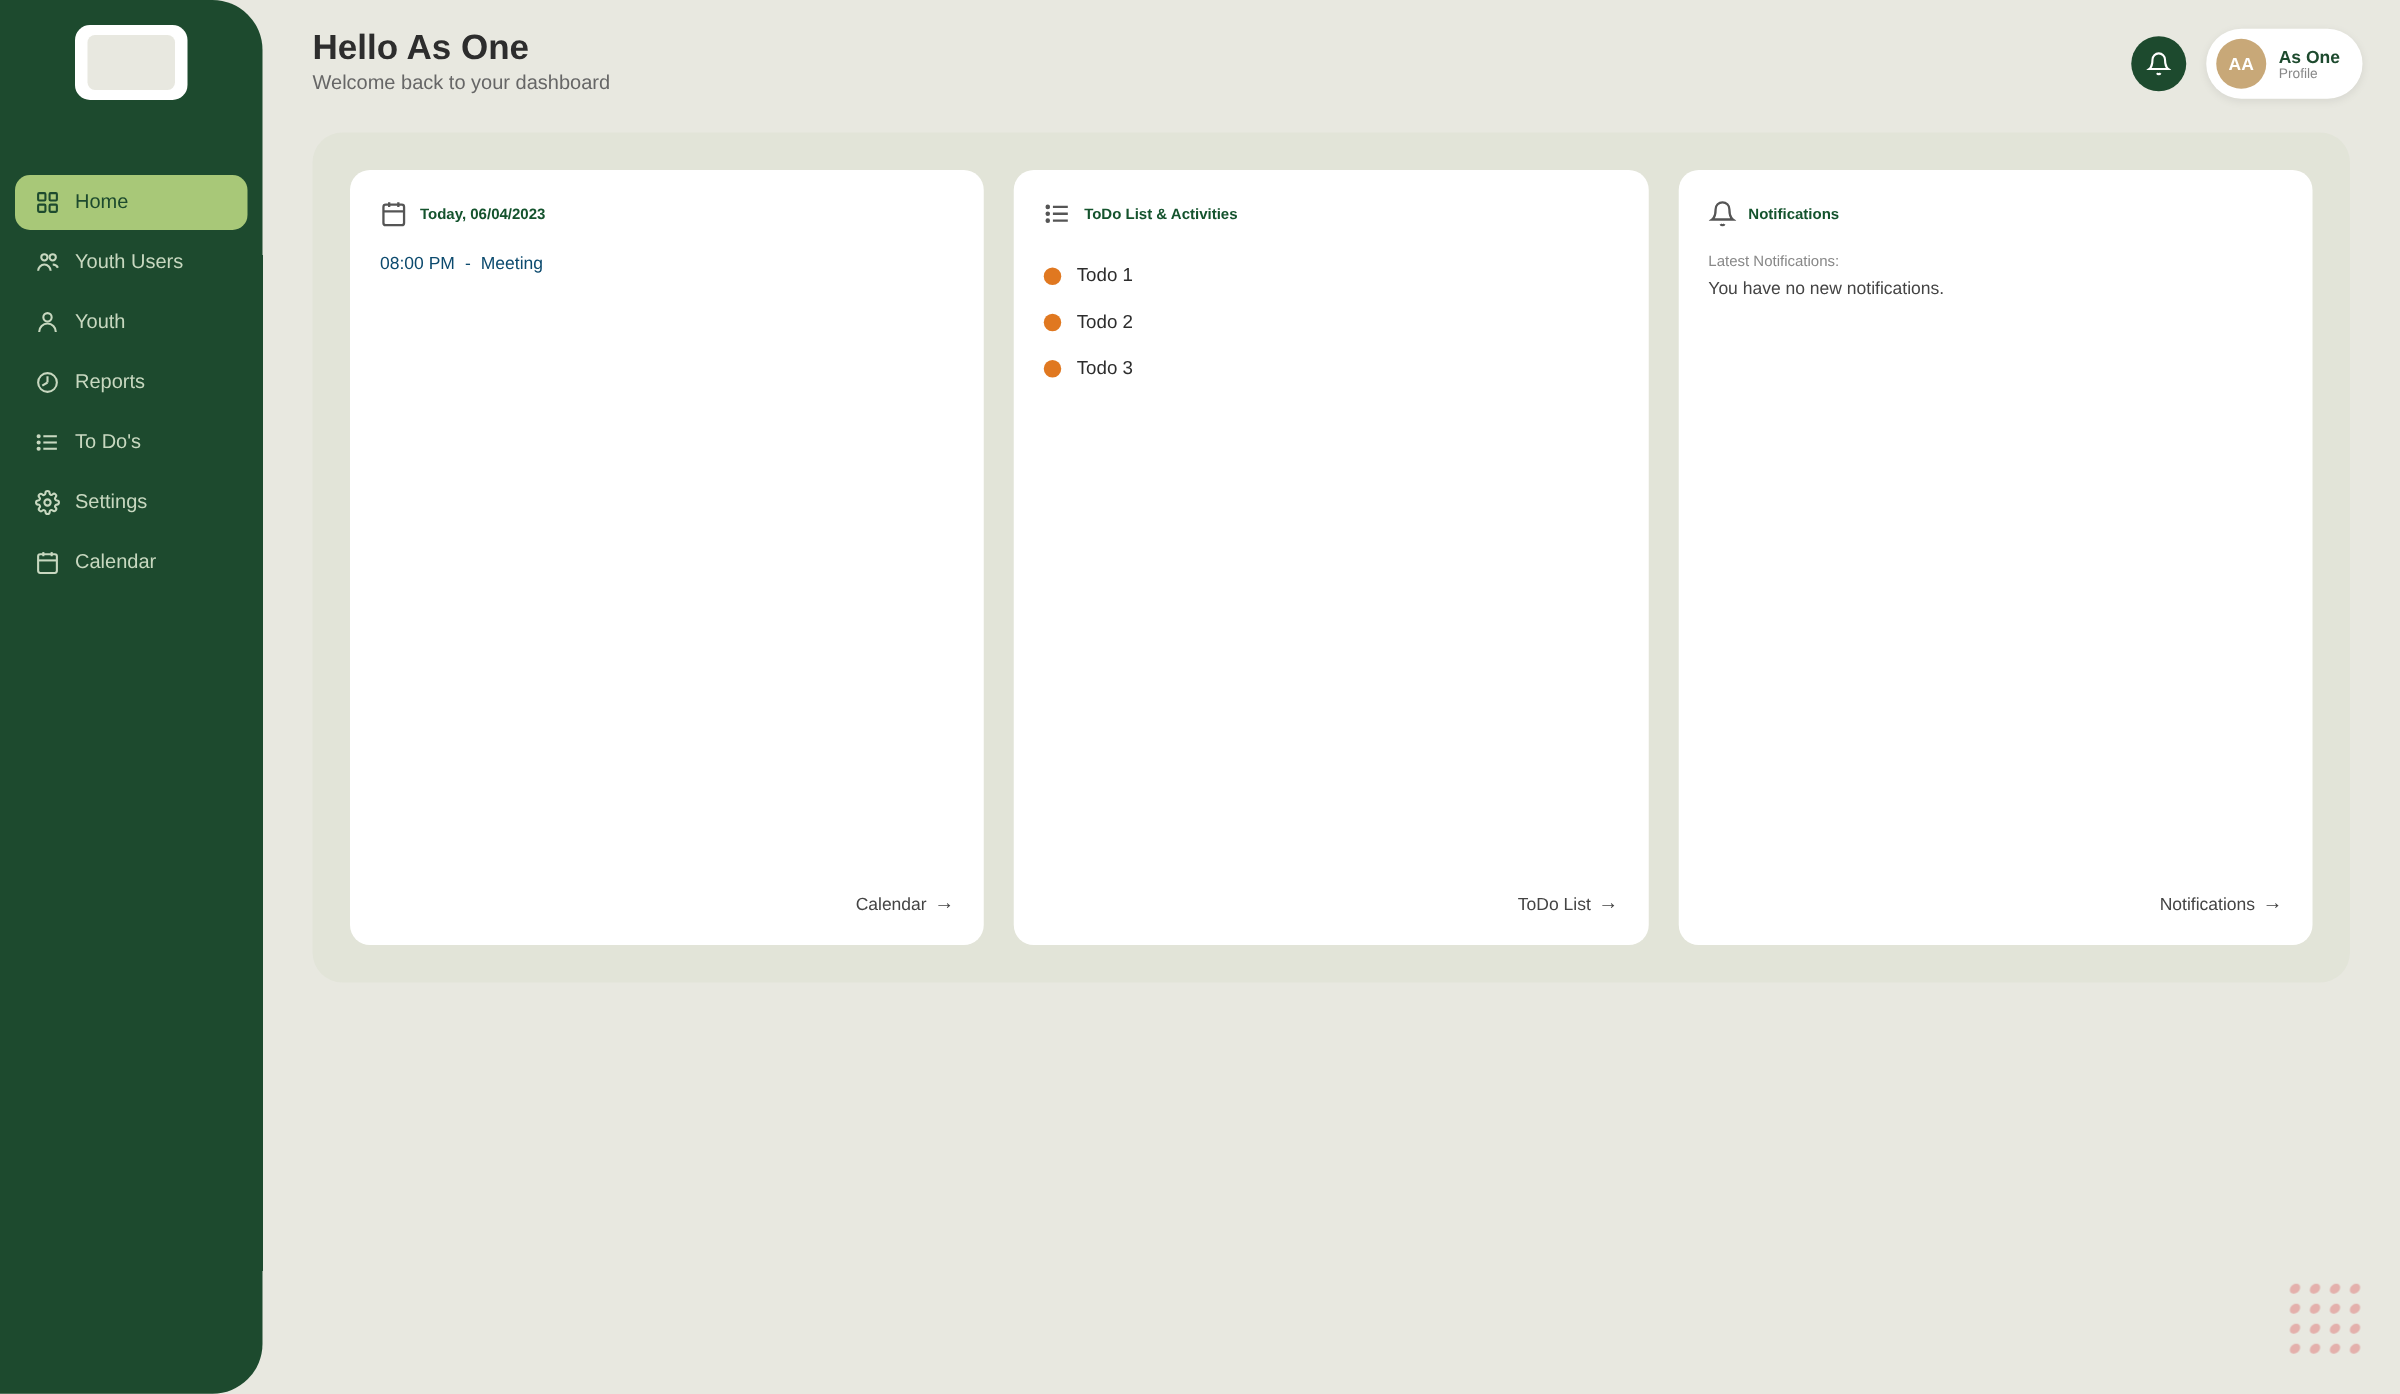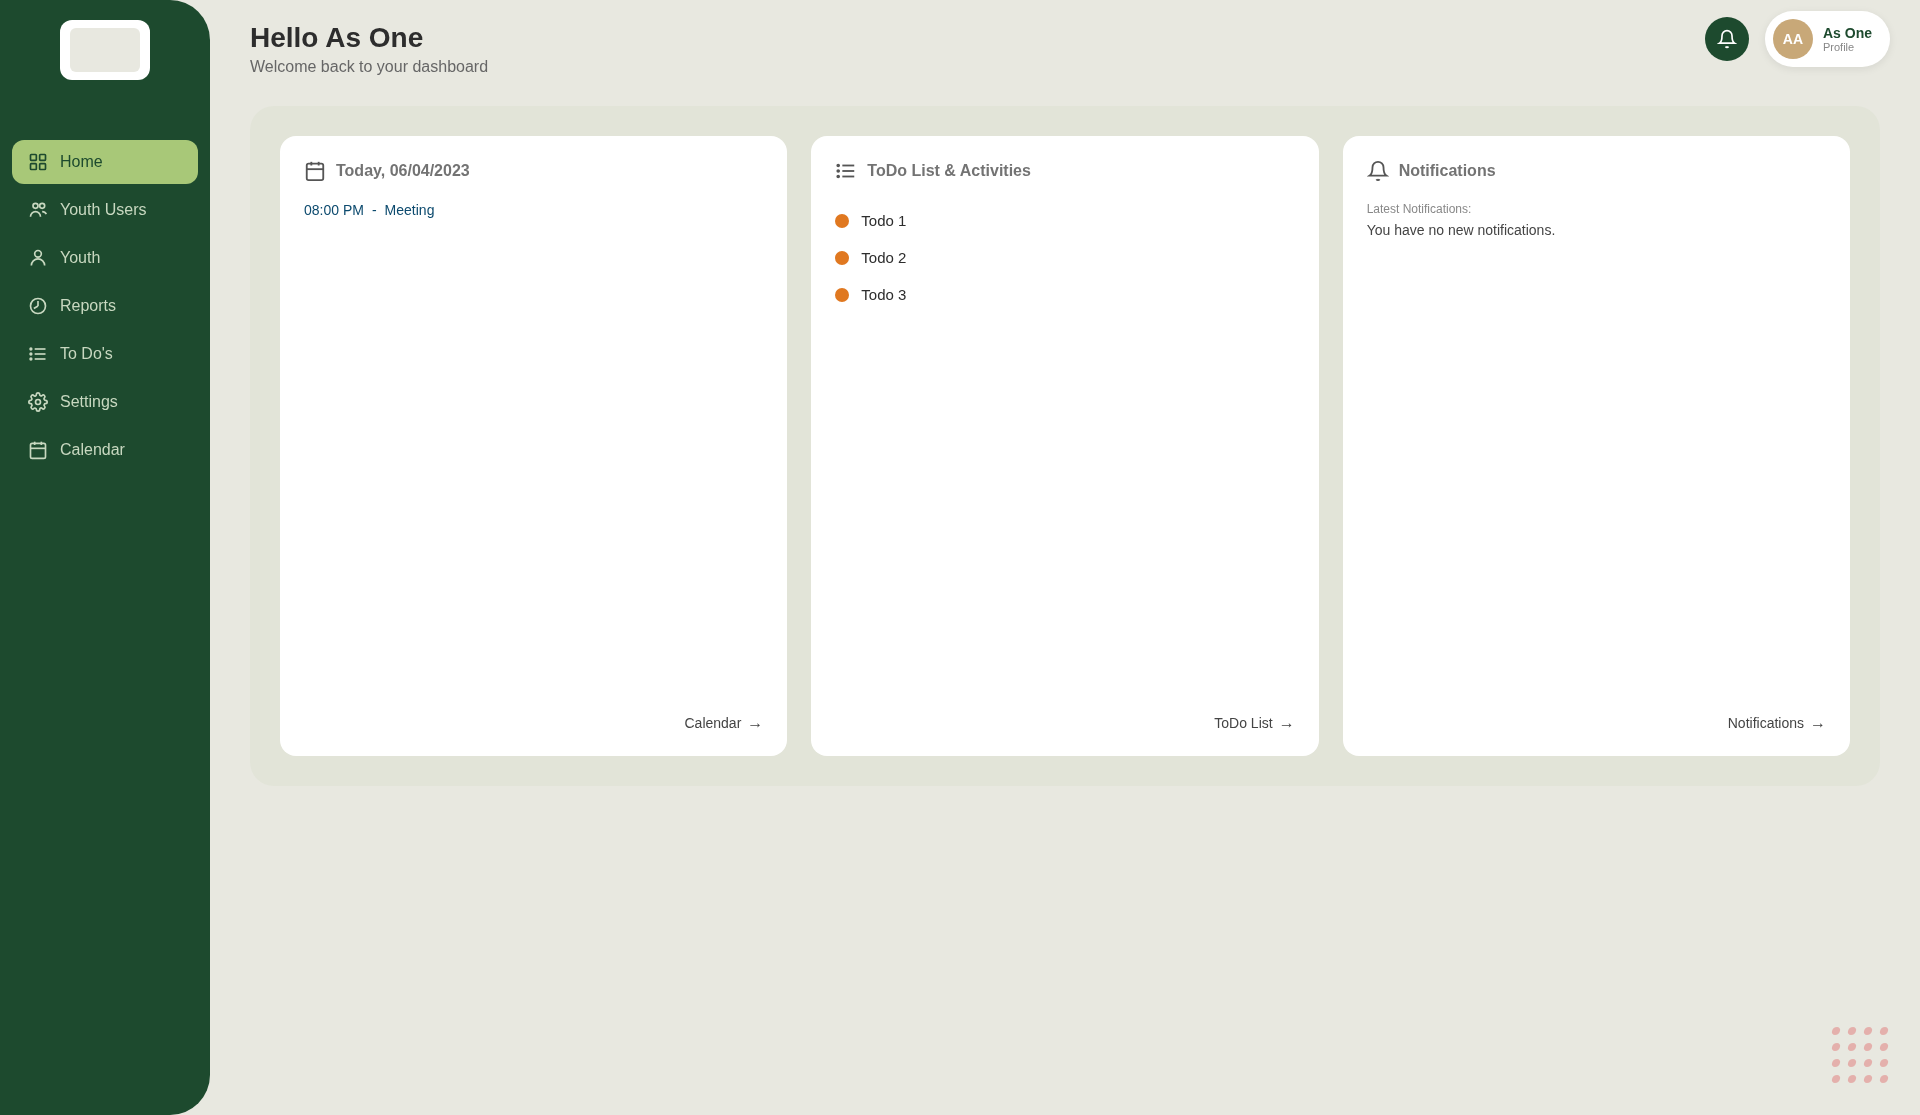"AA" .header { top: 4px -> 16px }
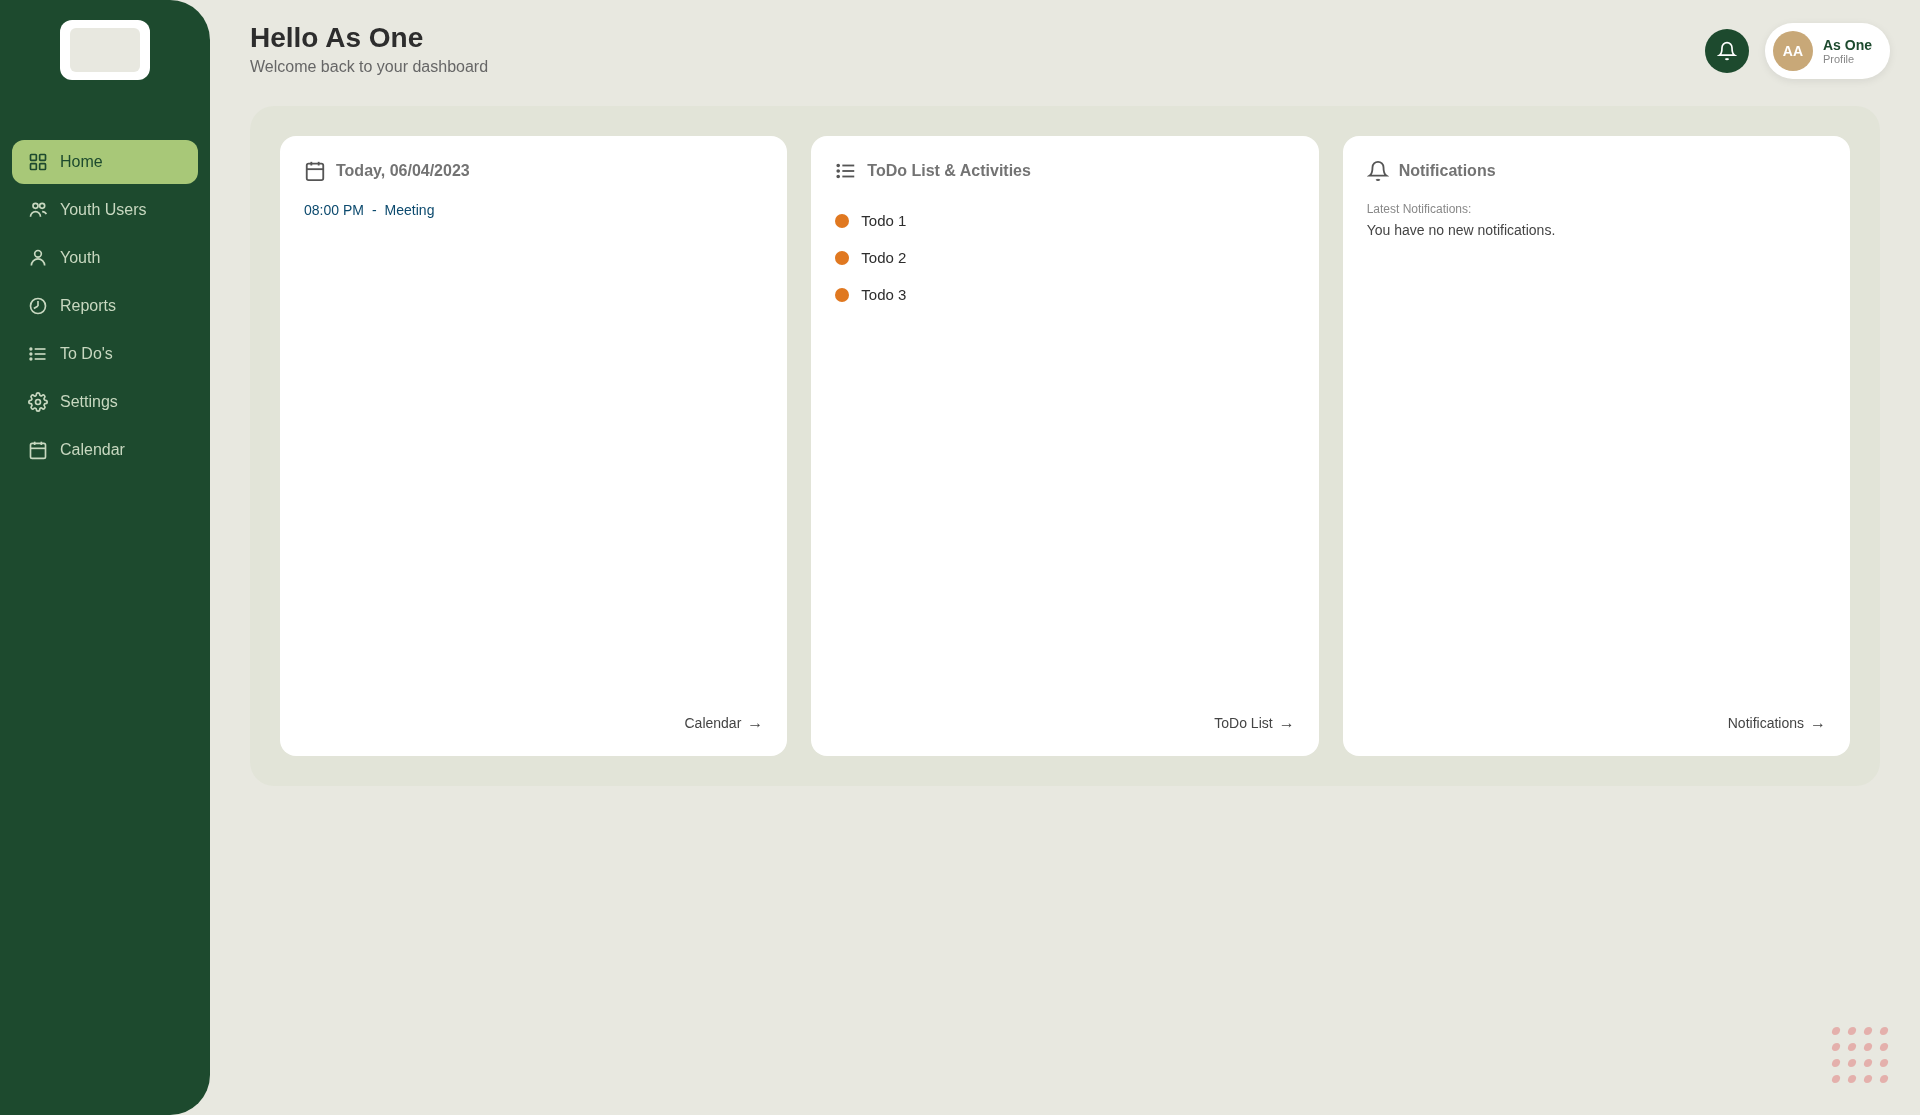"Today, 06/04/2023" .card-title { color: #737373 -> #14532d; font-size: 16px -> 12px }
